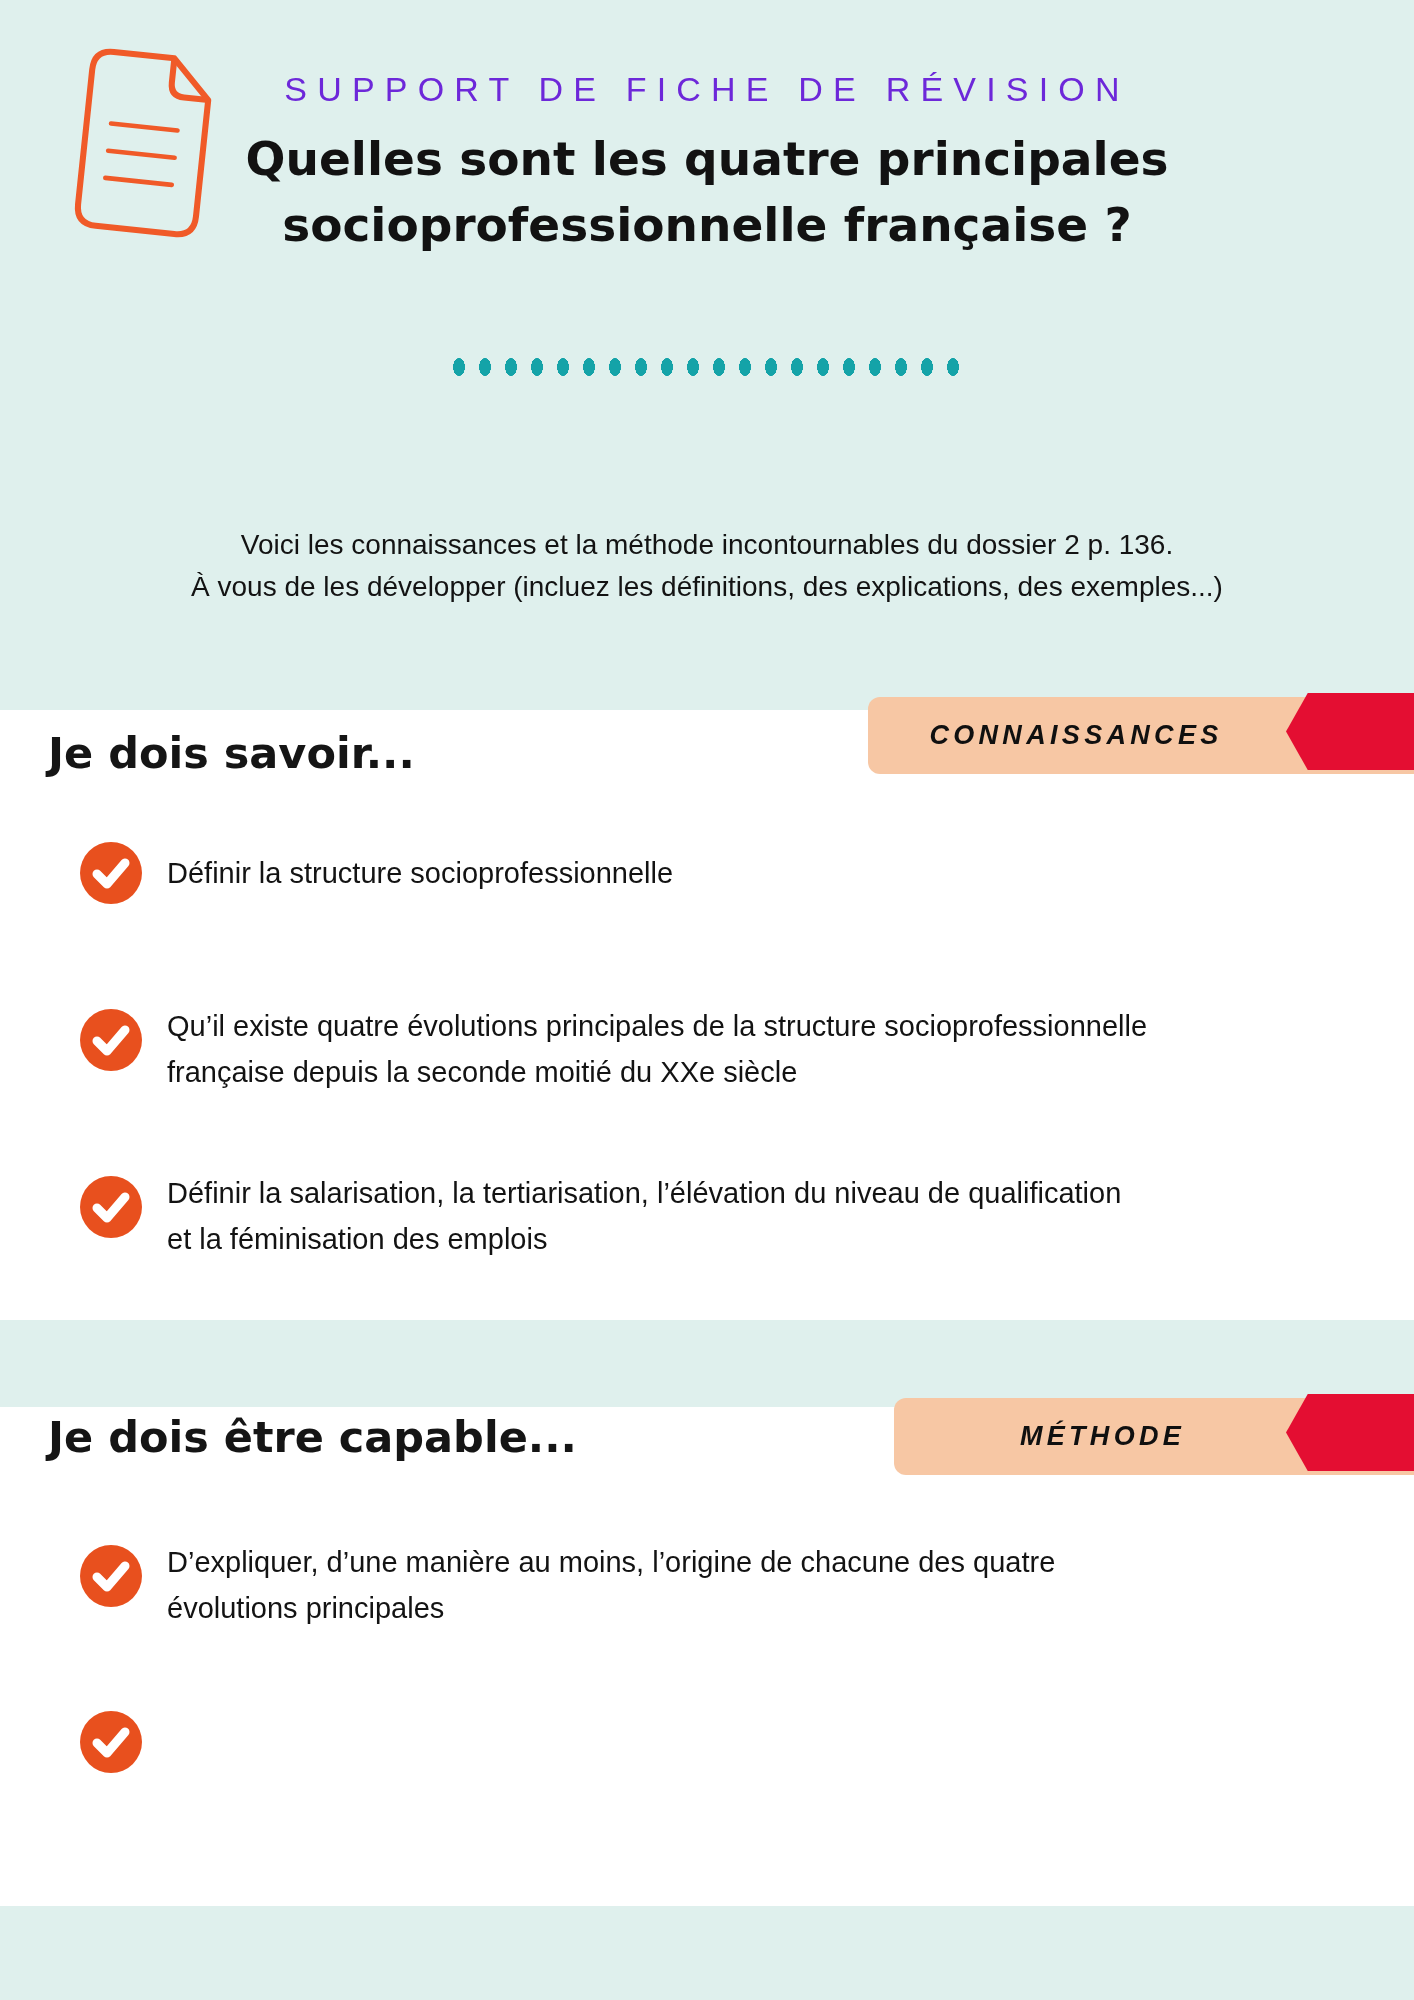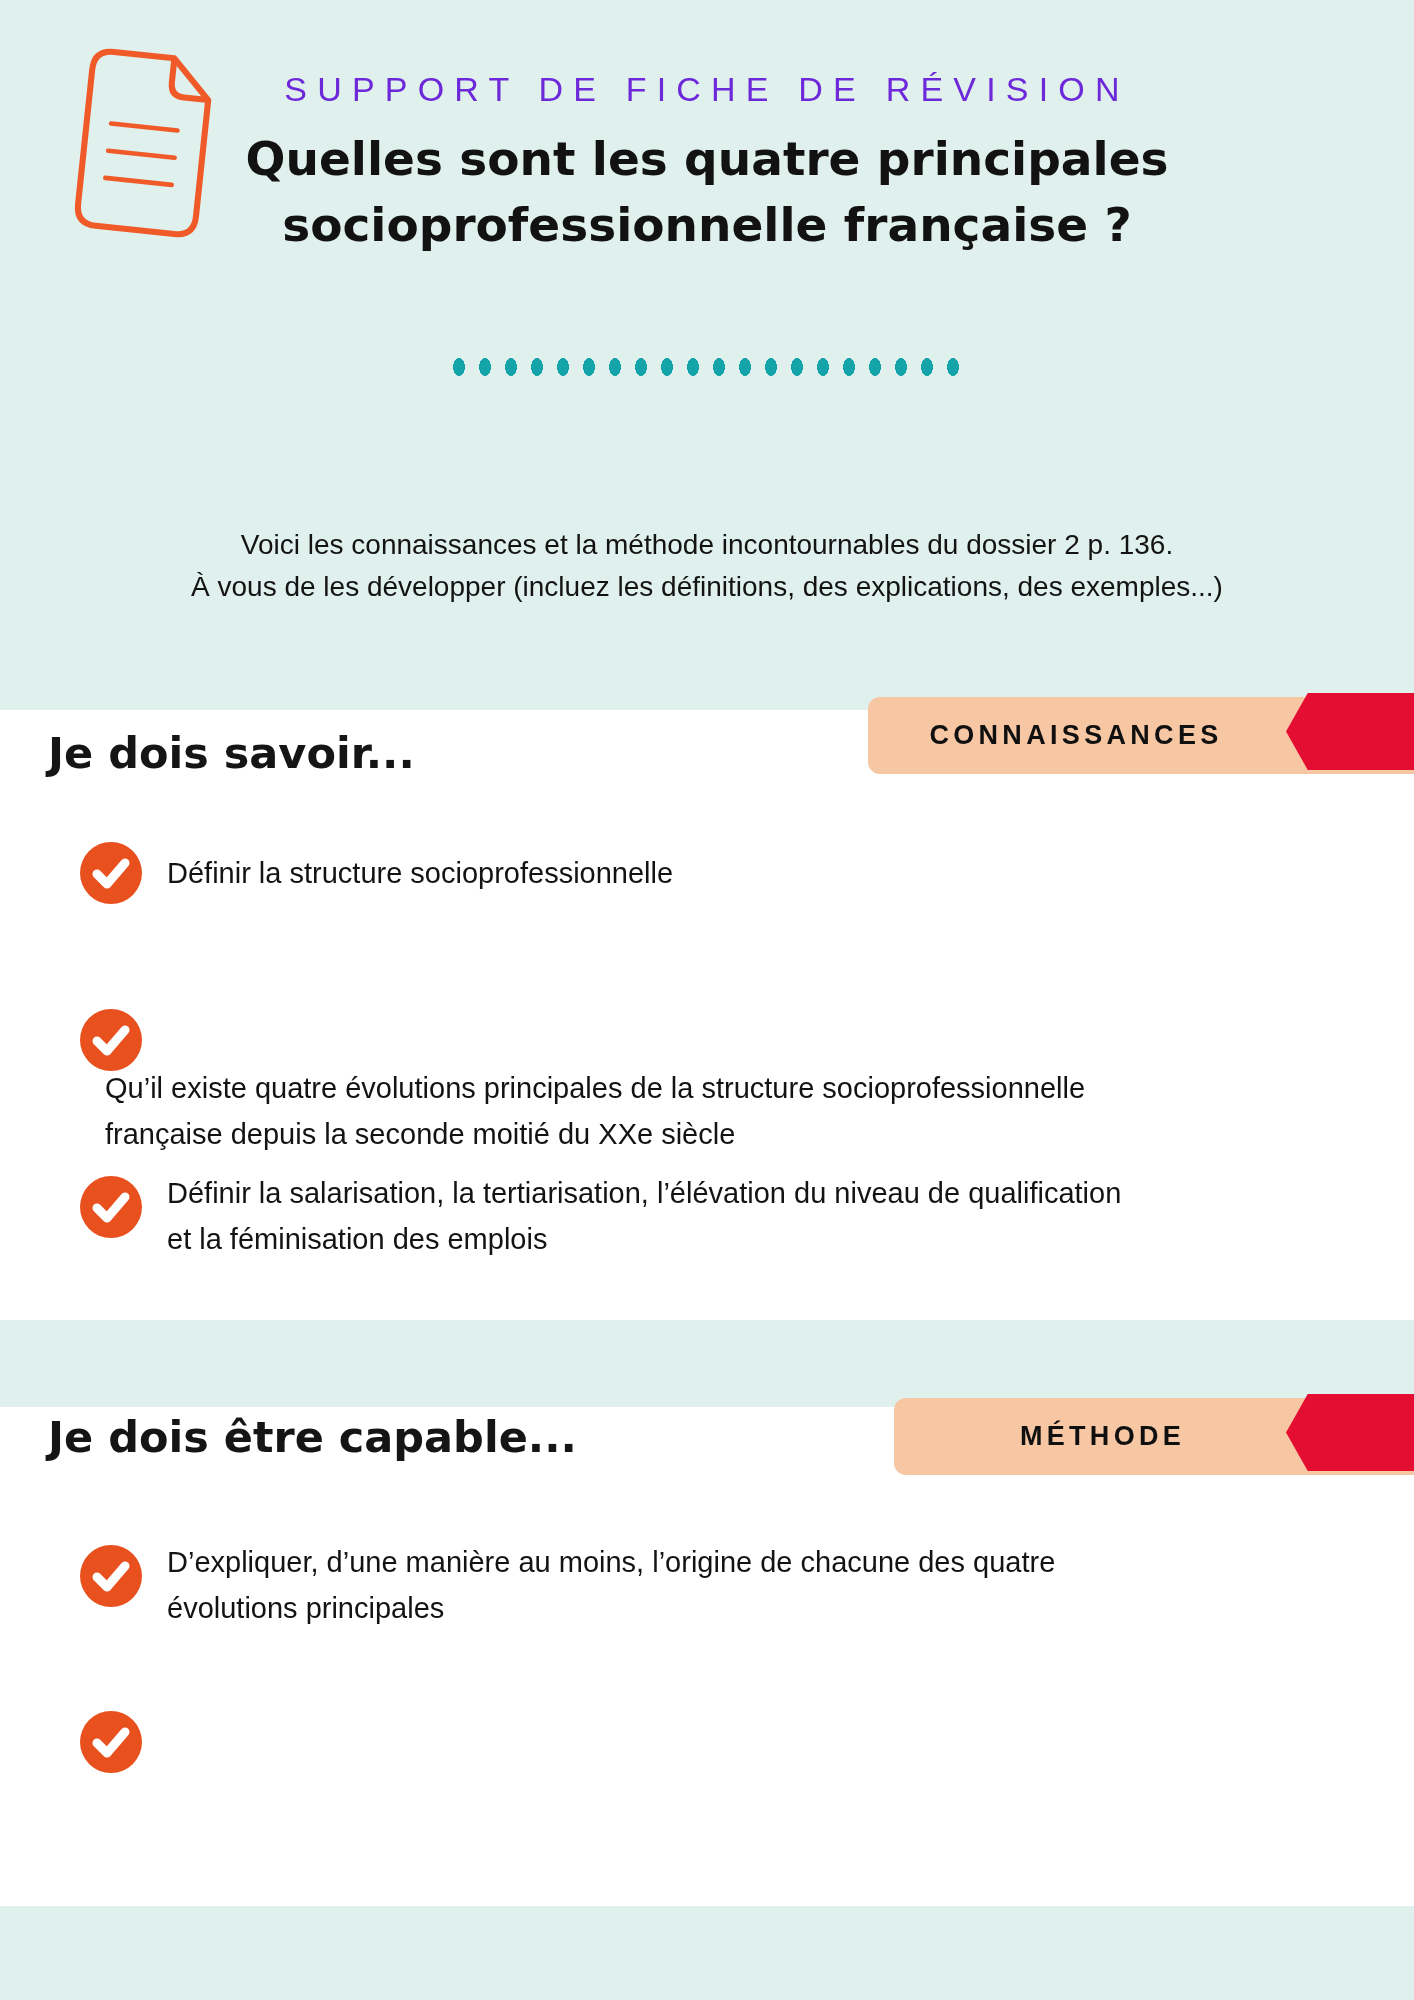"CONNAISSANCES" .badge { font-style: none -> italic }
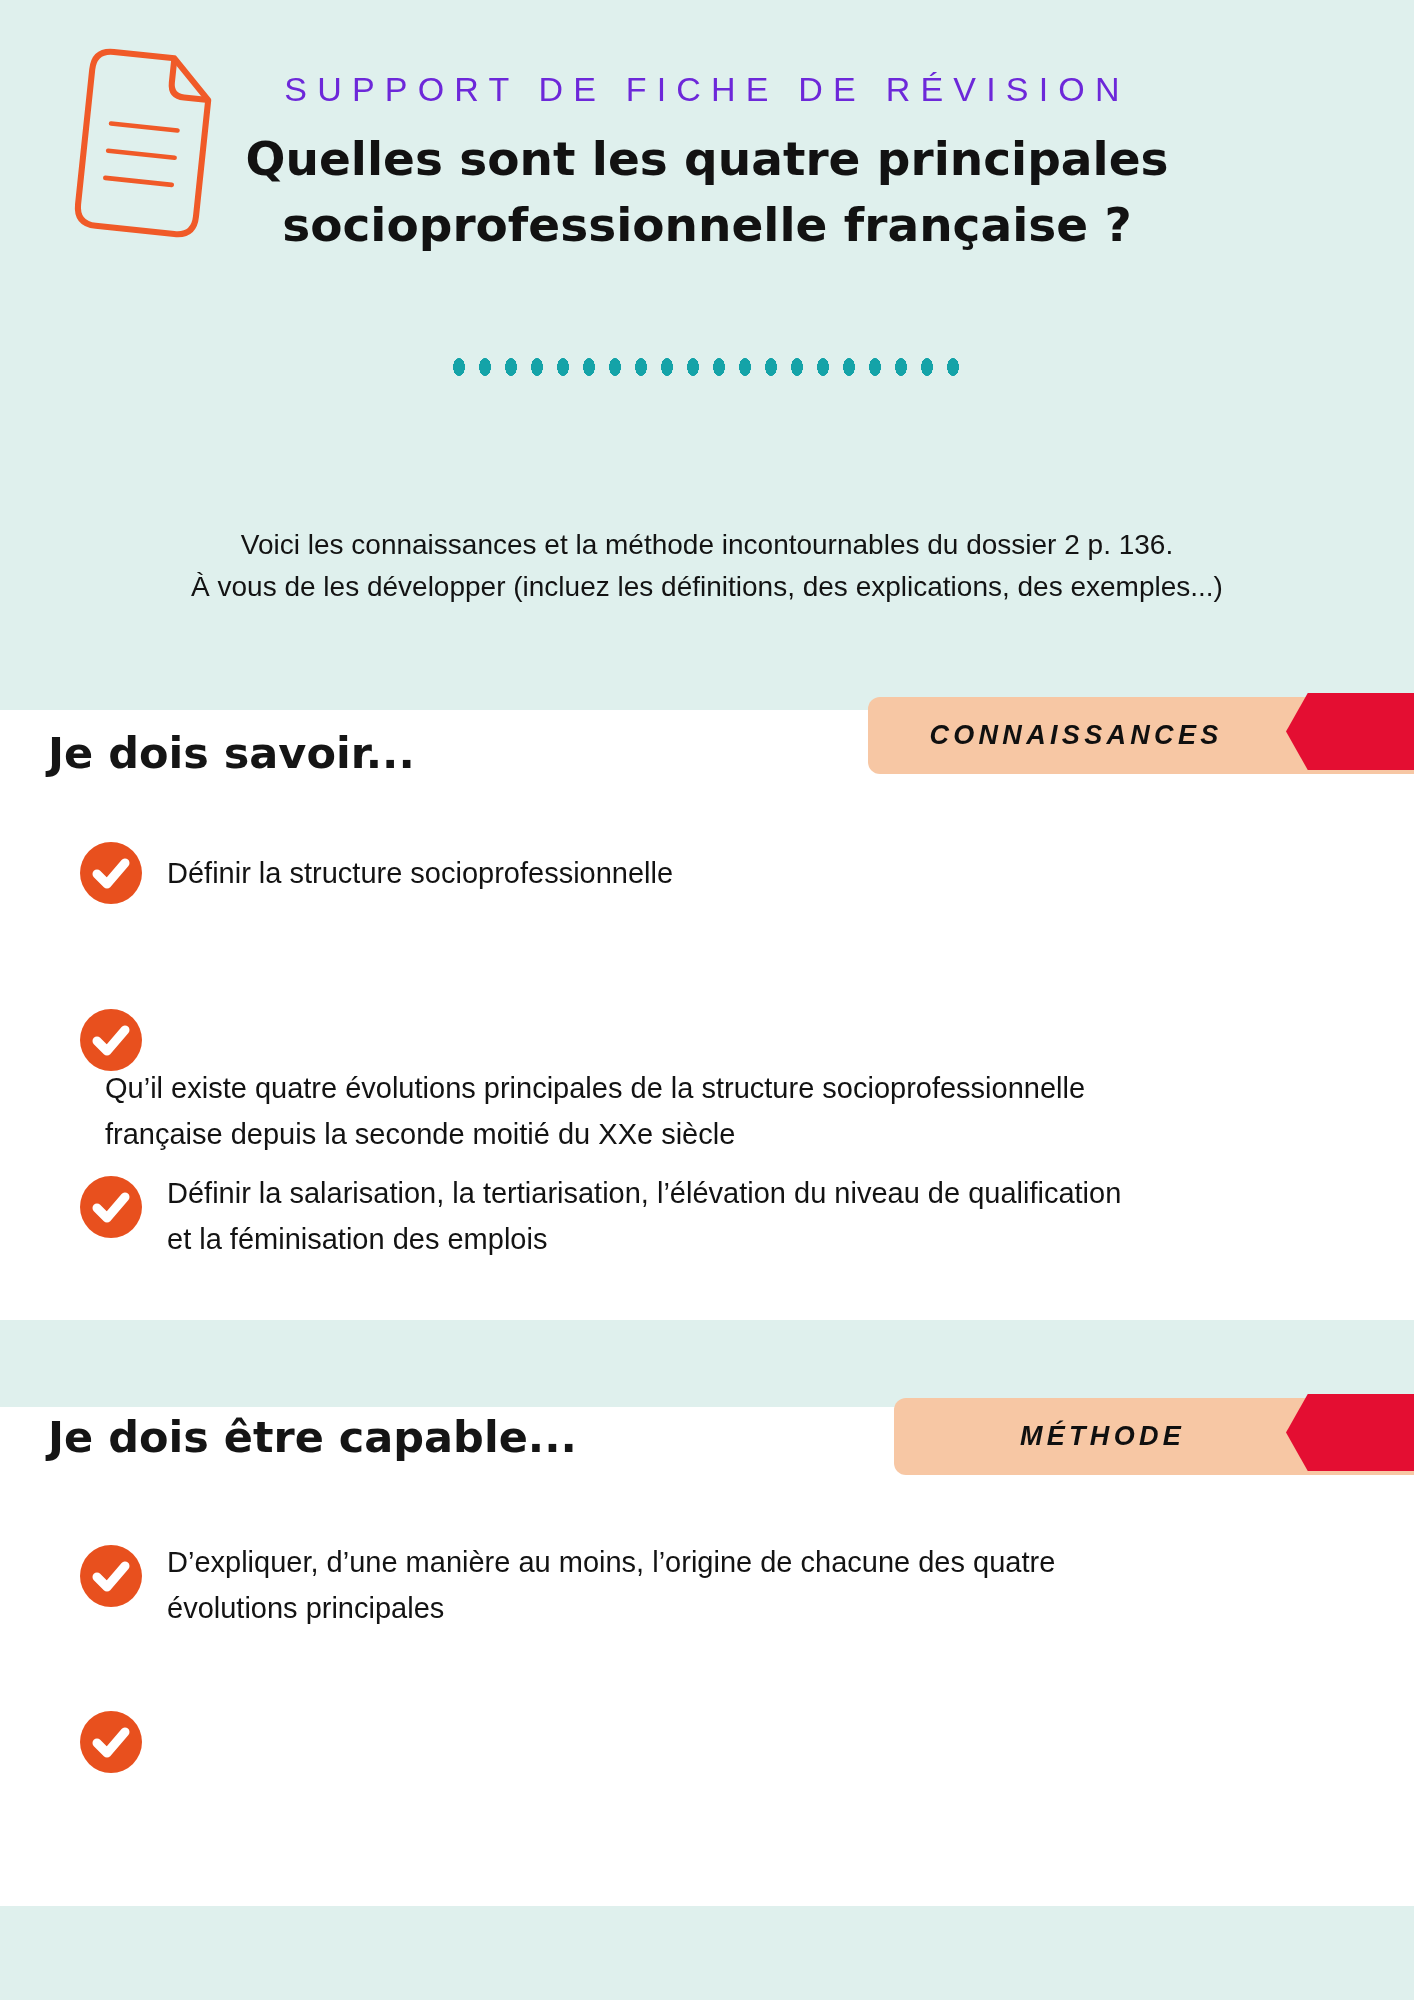"Qu’il existe quatre évolutions" .item.i2 { flex-direction: column -> none }
